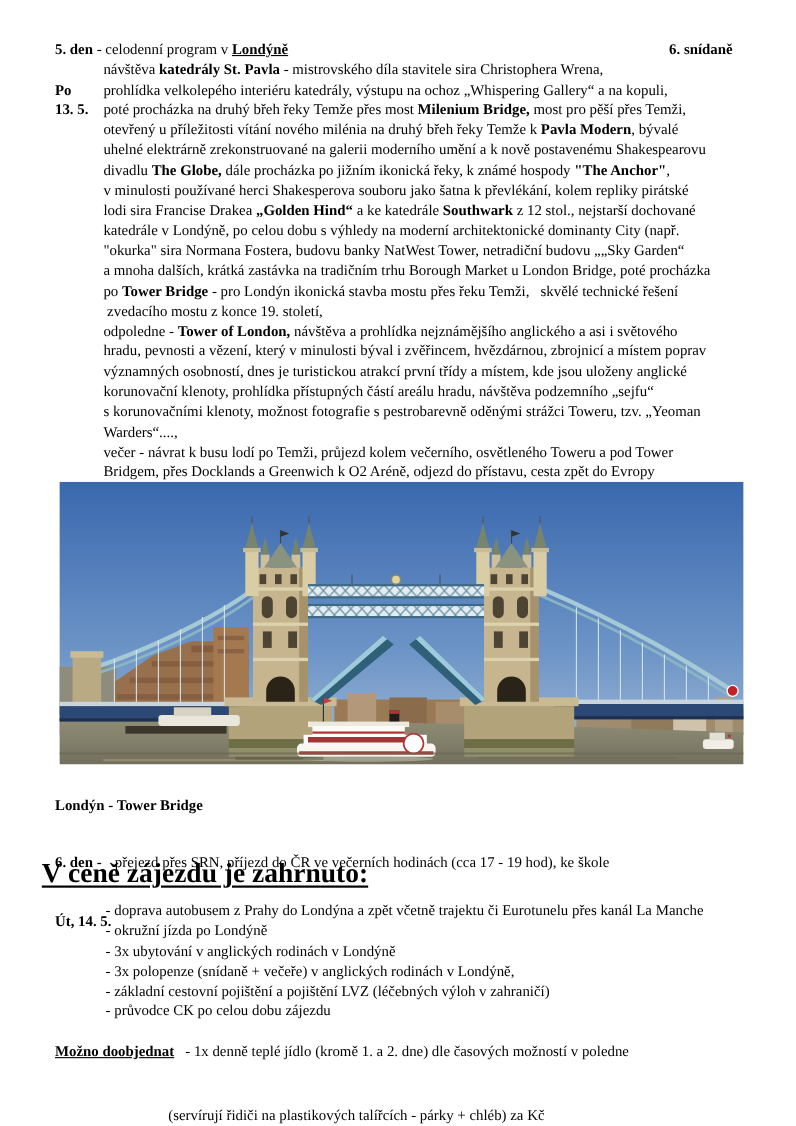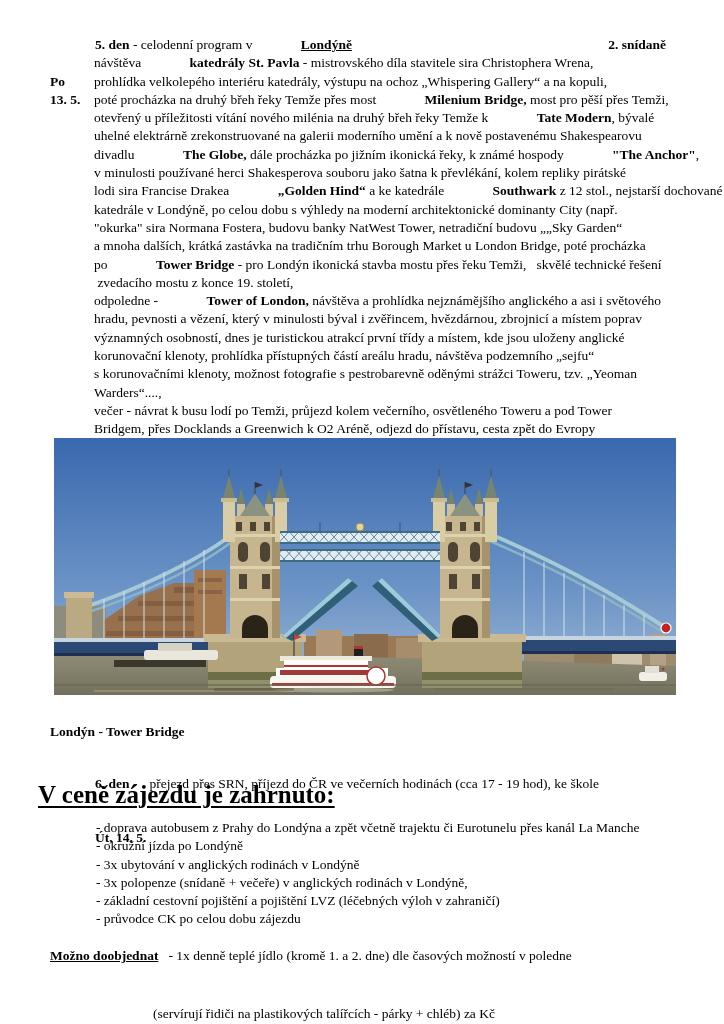"5. den" .b { margin-left: 45px -> none }
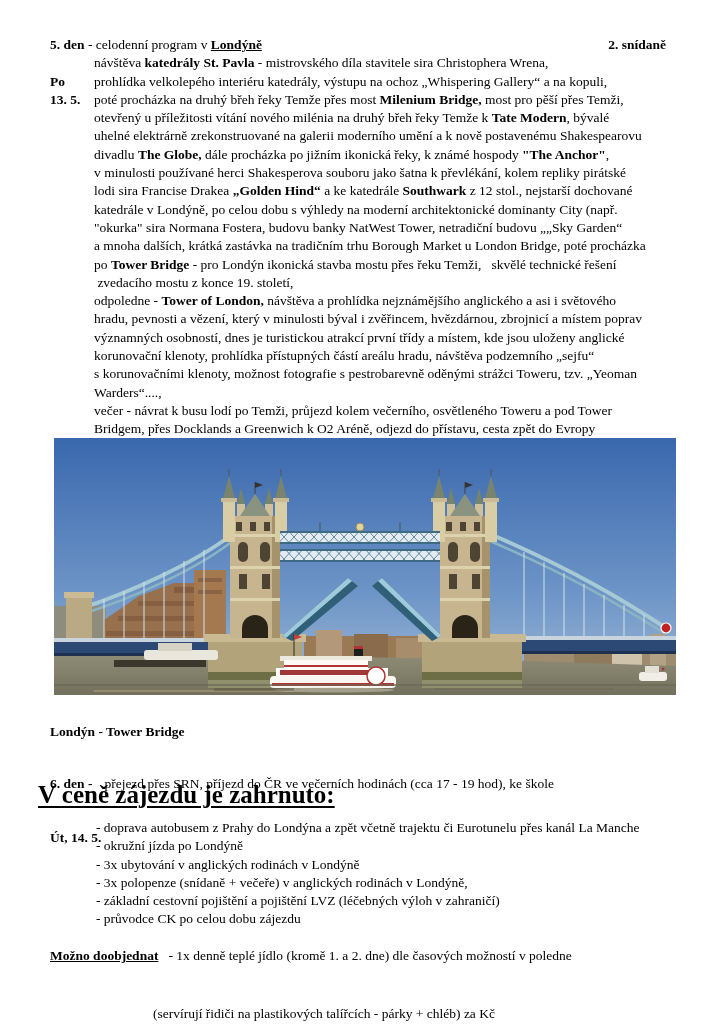"2. snídaně" span.right-note { text: 2 -> 6 }
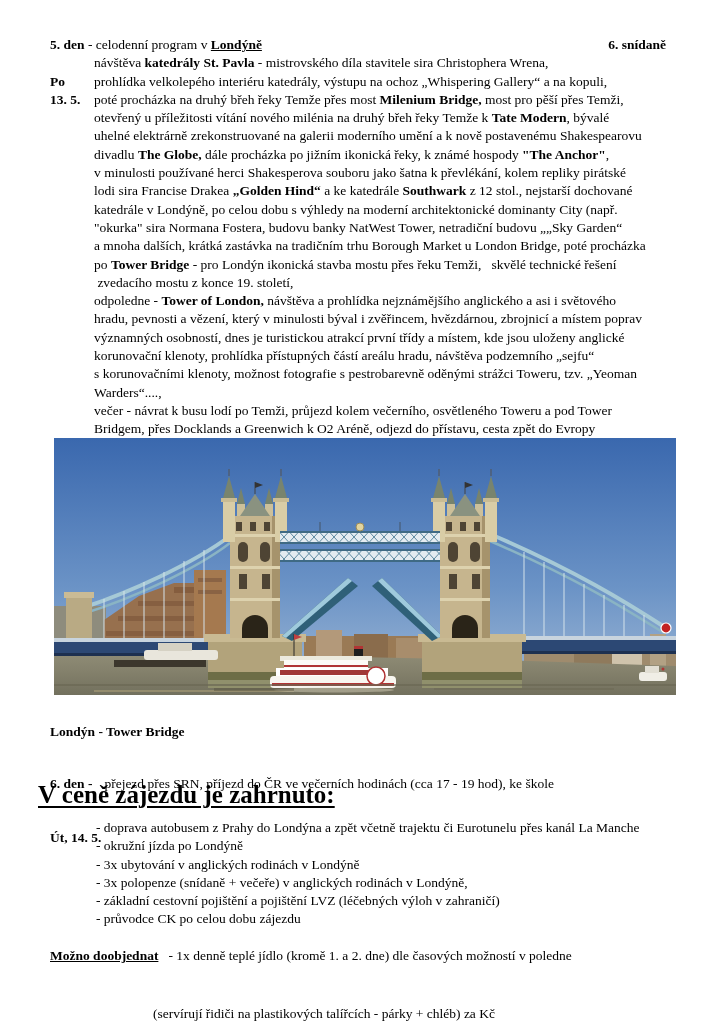"Tate Modern" span.b { text: Tate -> Pavla }
